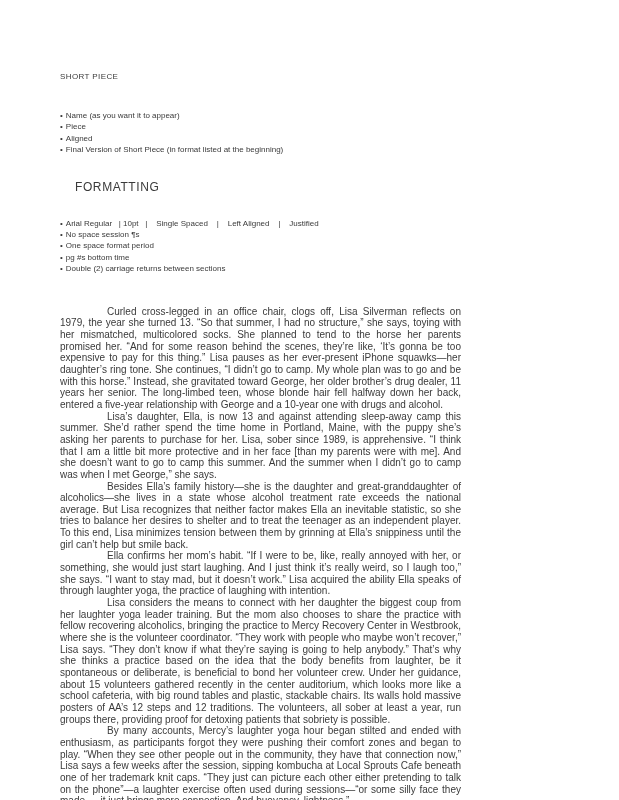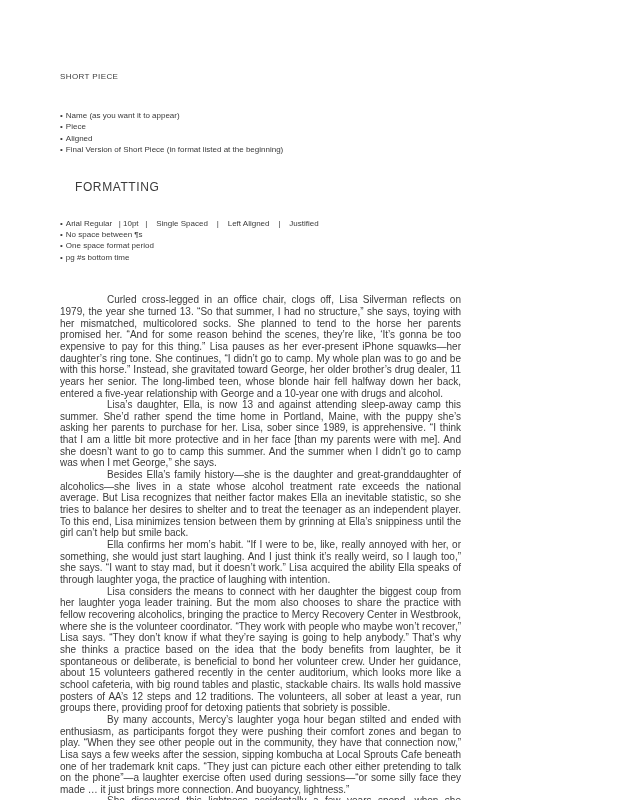"No space between ¶s" span { text: between -> session }
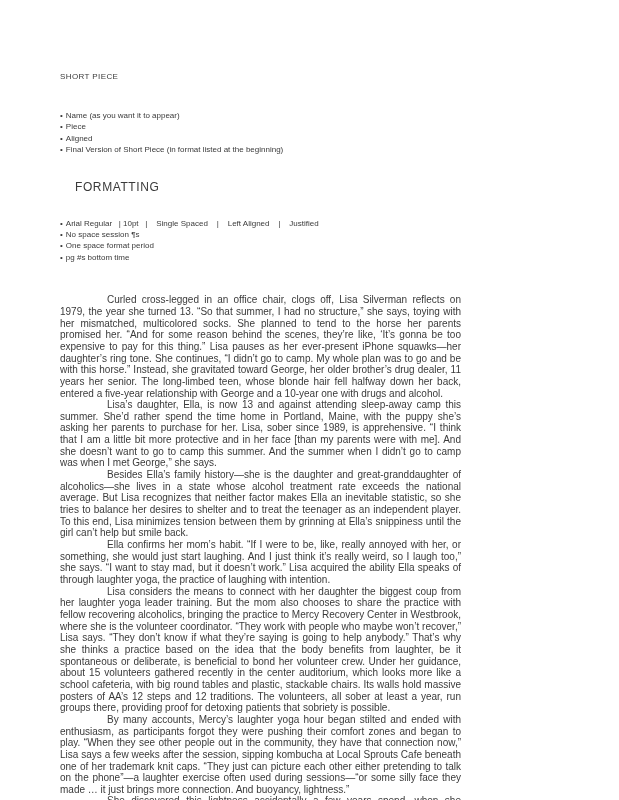"• Double (2) carriage returns" li { html: none -> <li><span>•</span><span>Double (2) carriage returns between sections</span></li> }
